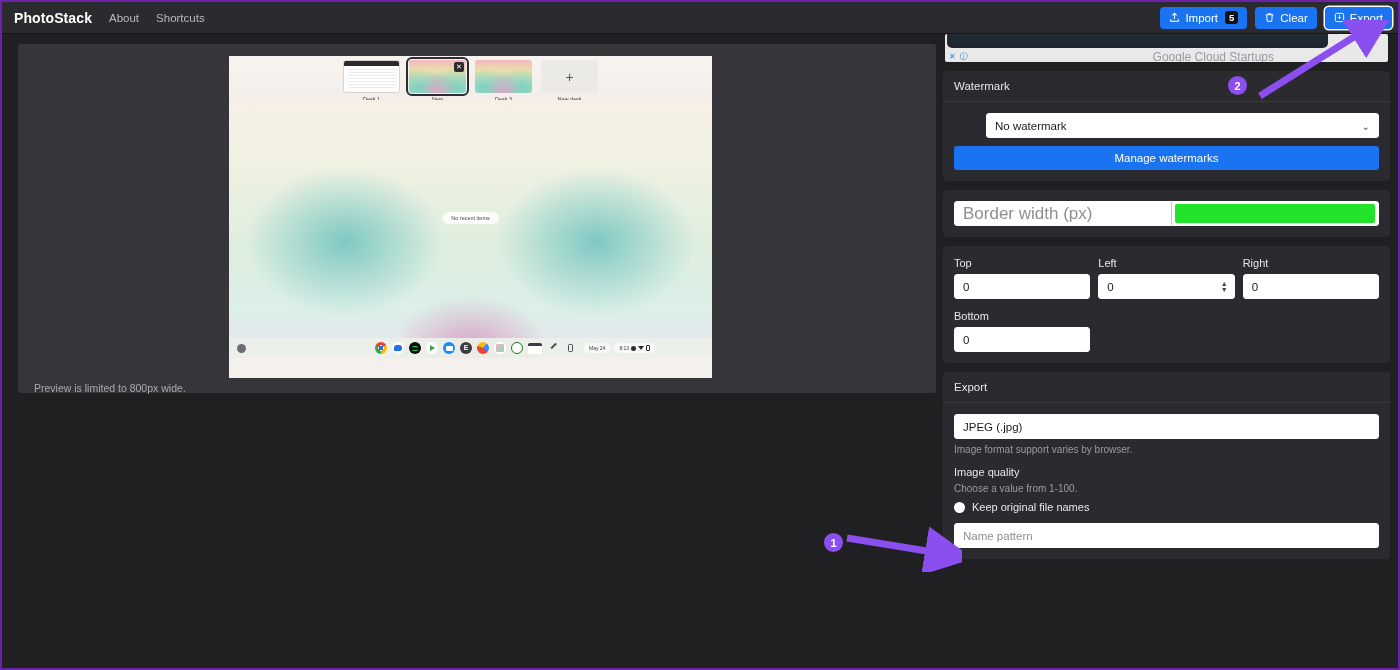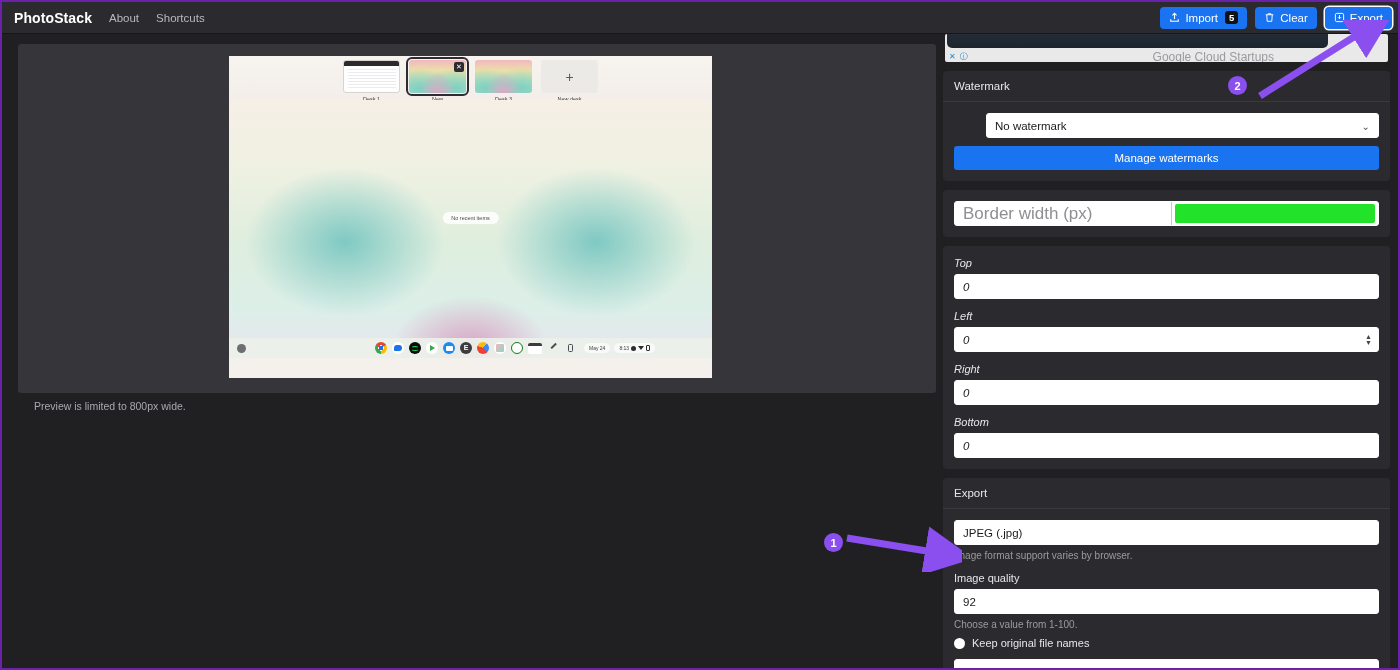"Top" .grid2 { font-style: italic -> none; grid-template-columns: 1fr -> 1fr 1fr 1fr }
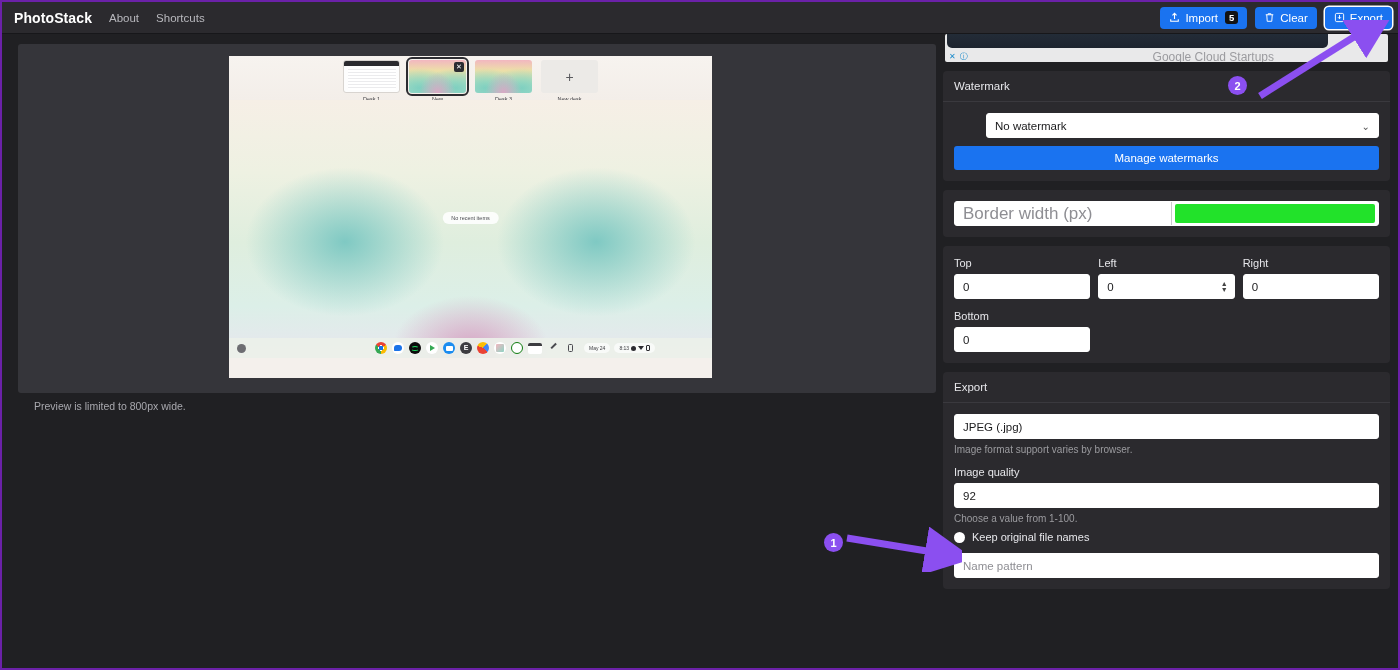"Preview is limited to 800px" .preview-note { top: 356px -> 338px }
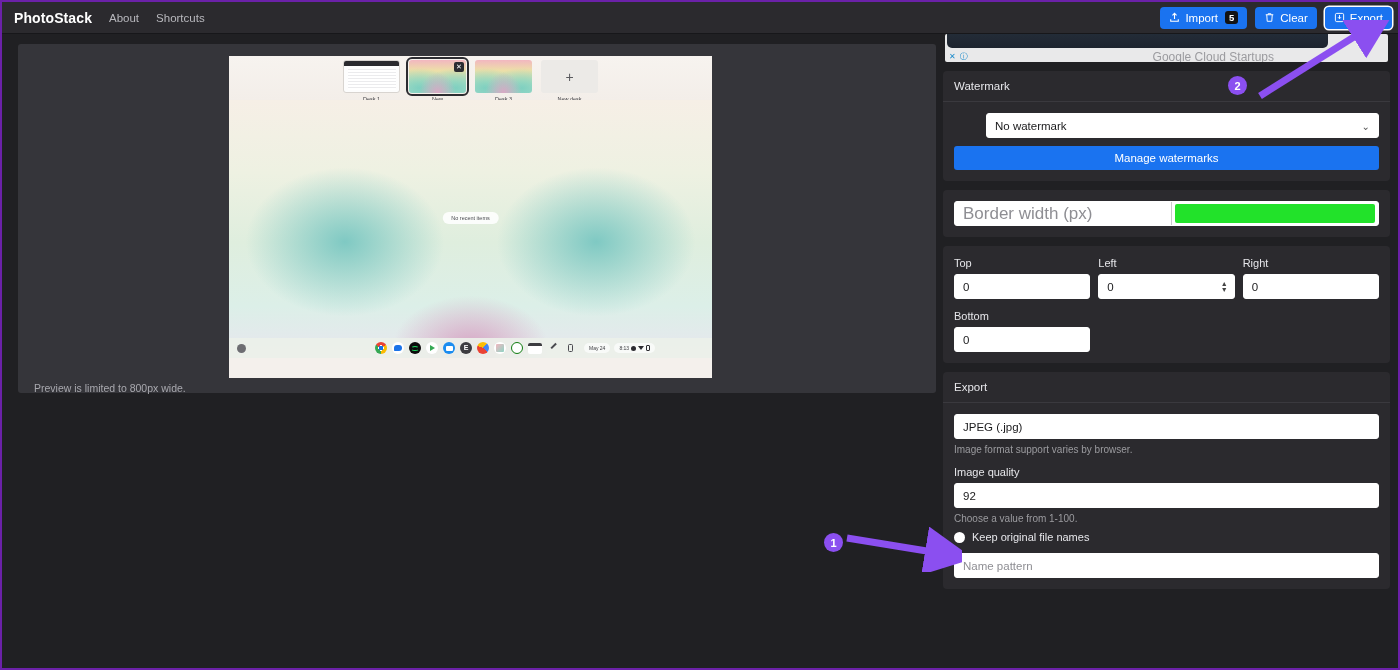"92" div.inp { html: <div>92</div> -> none }
